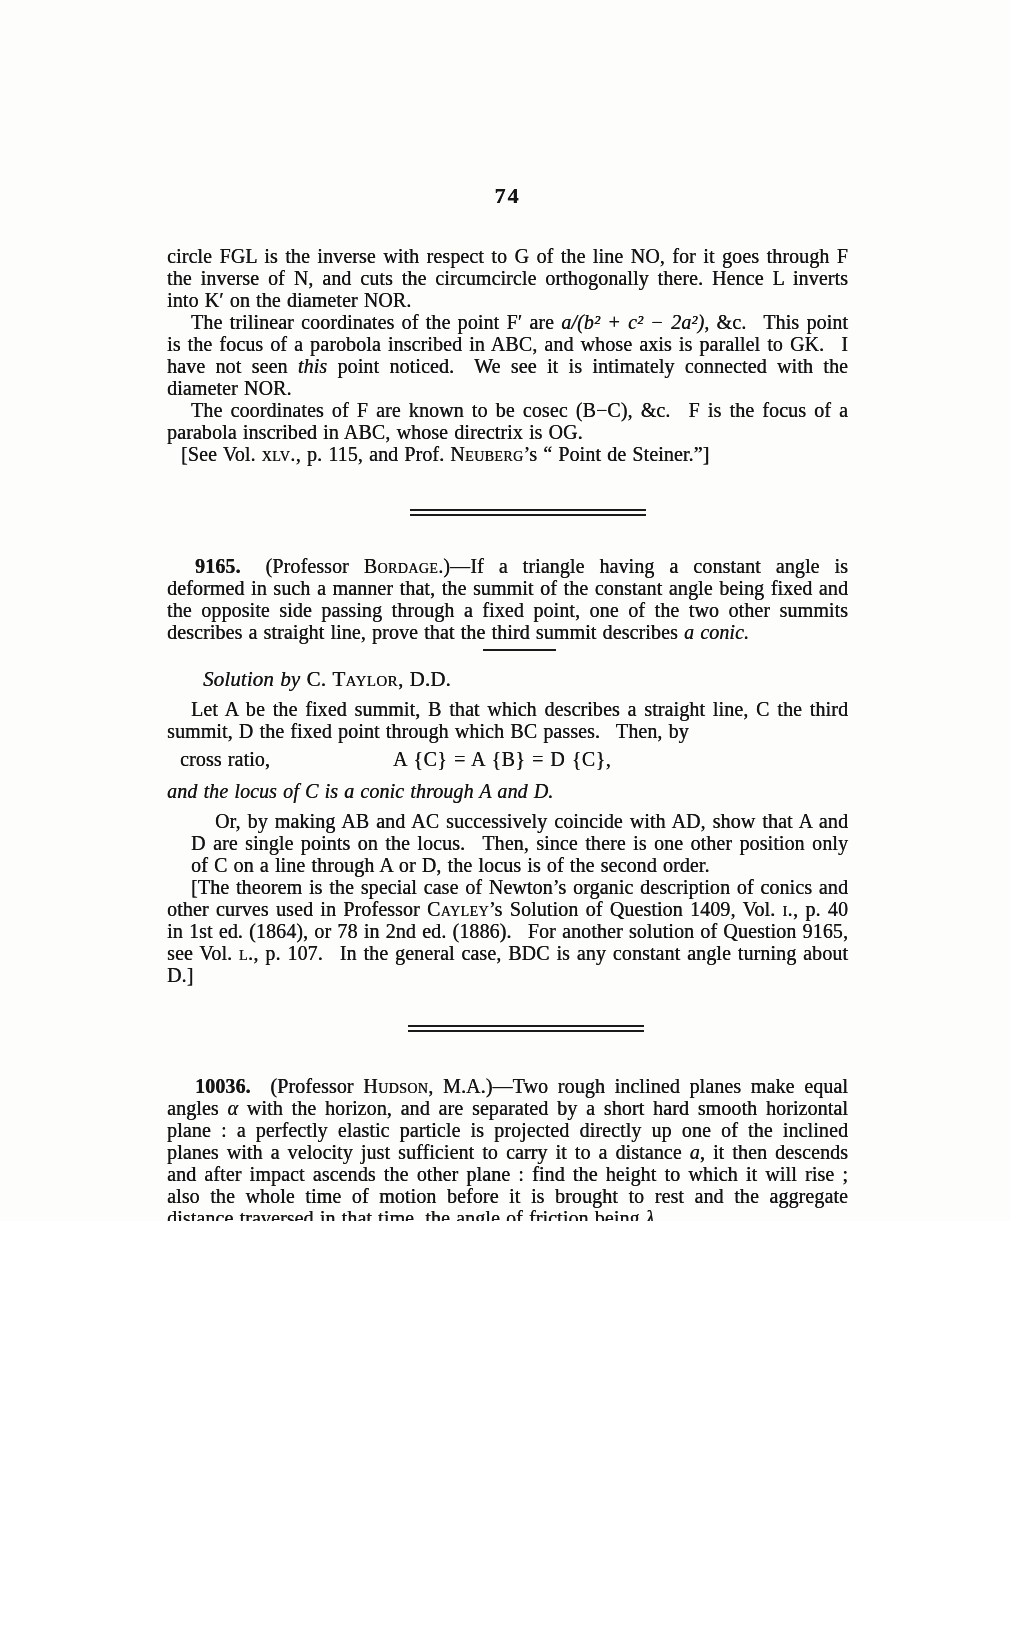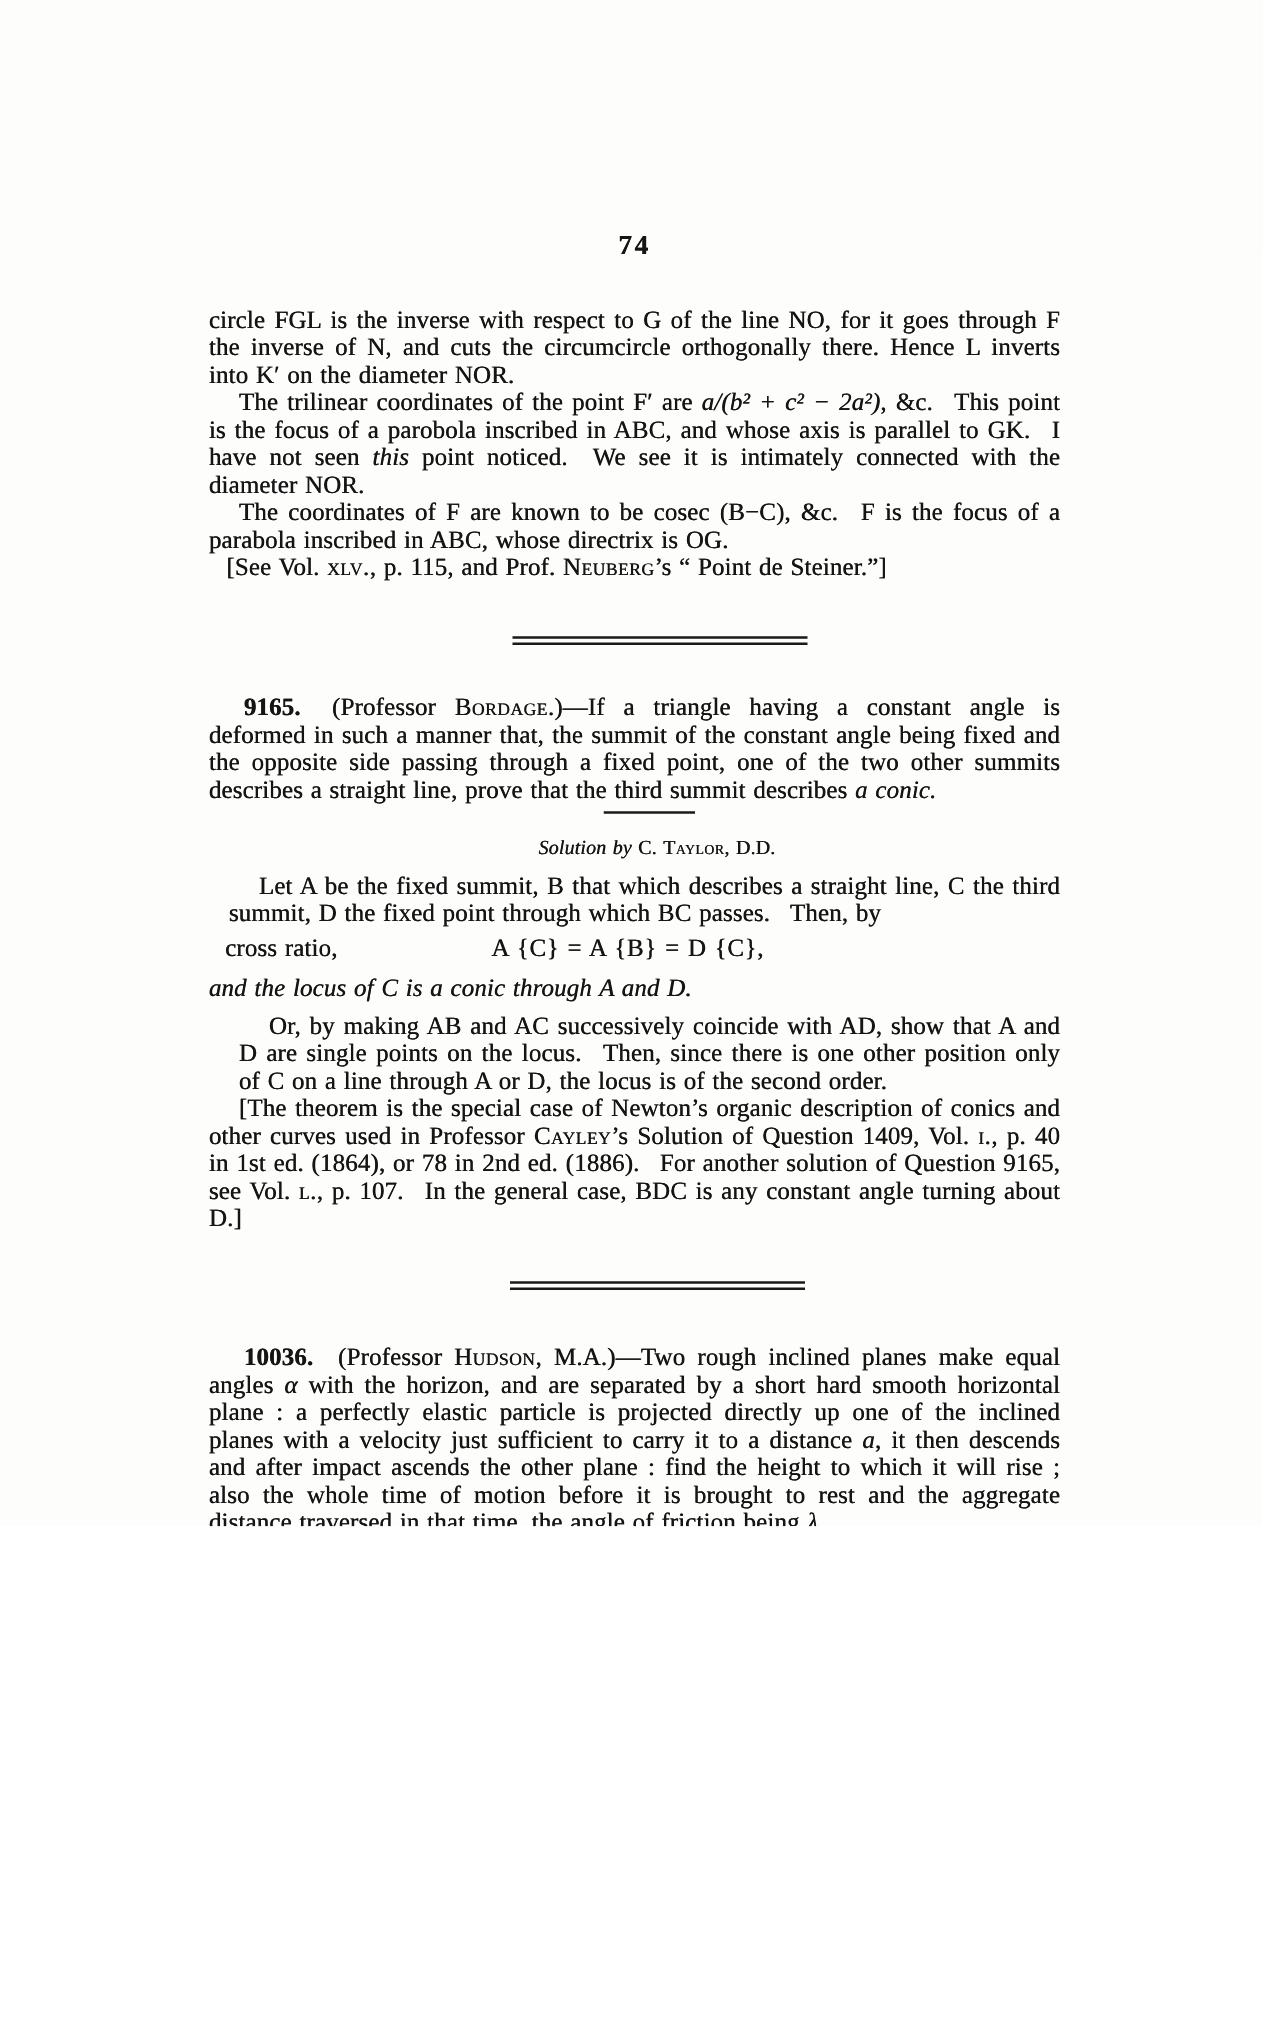"Solution by C. Taylor, D.D." .heading { font-size: 16px -> 21px; text-align: center -> none }
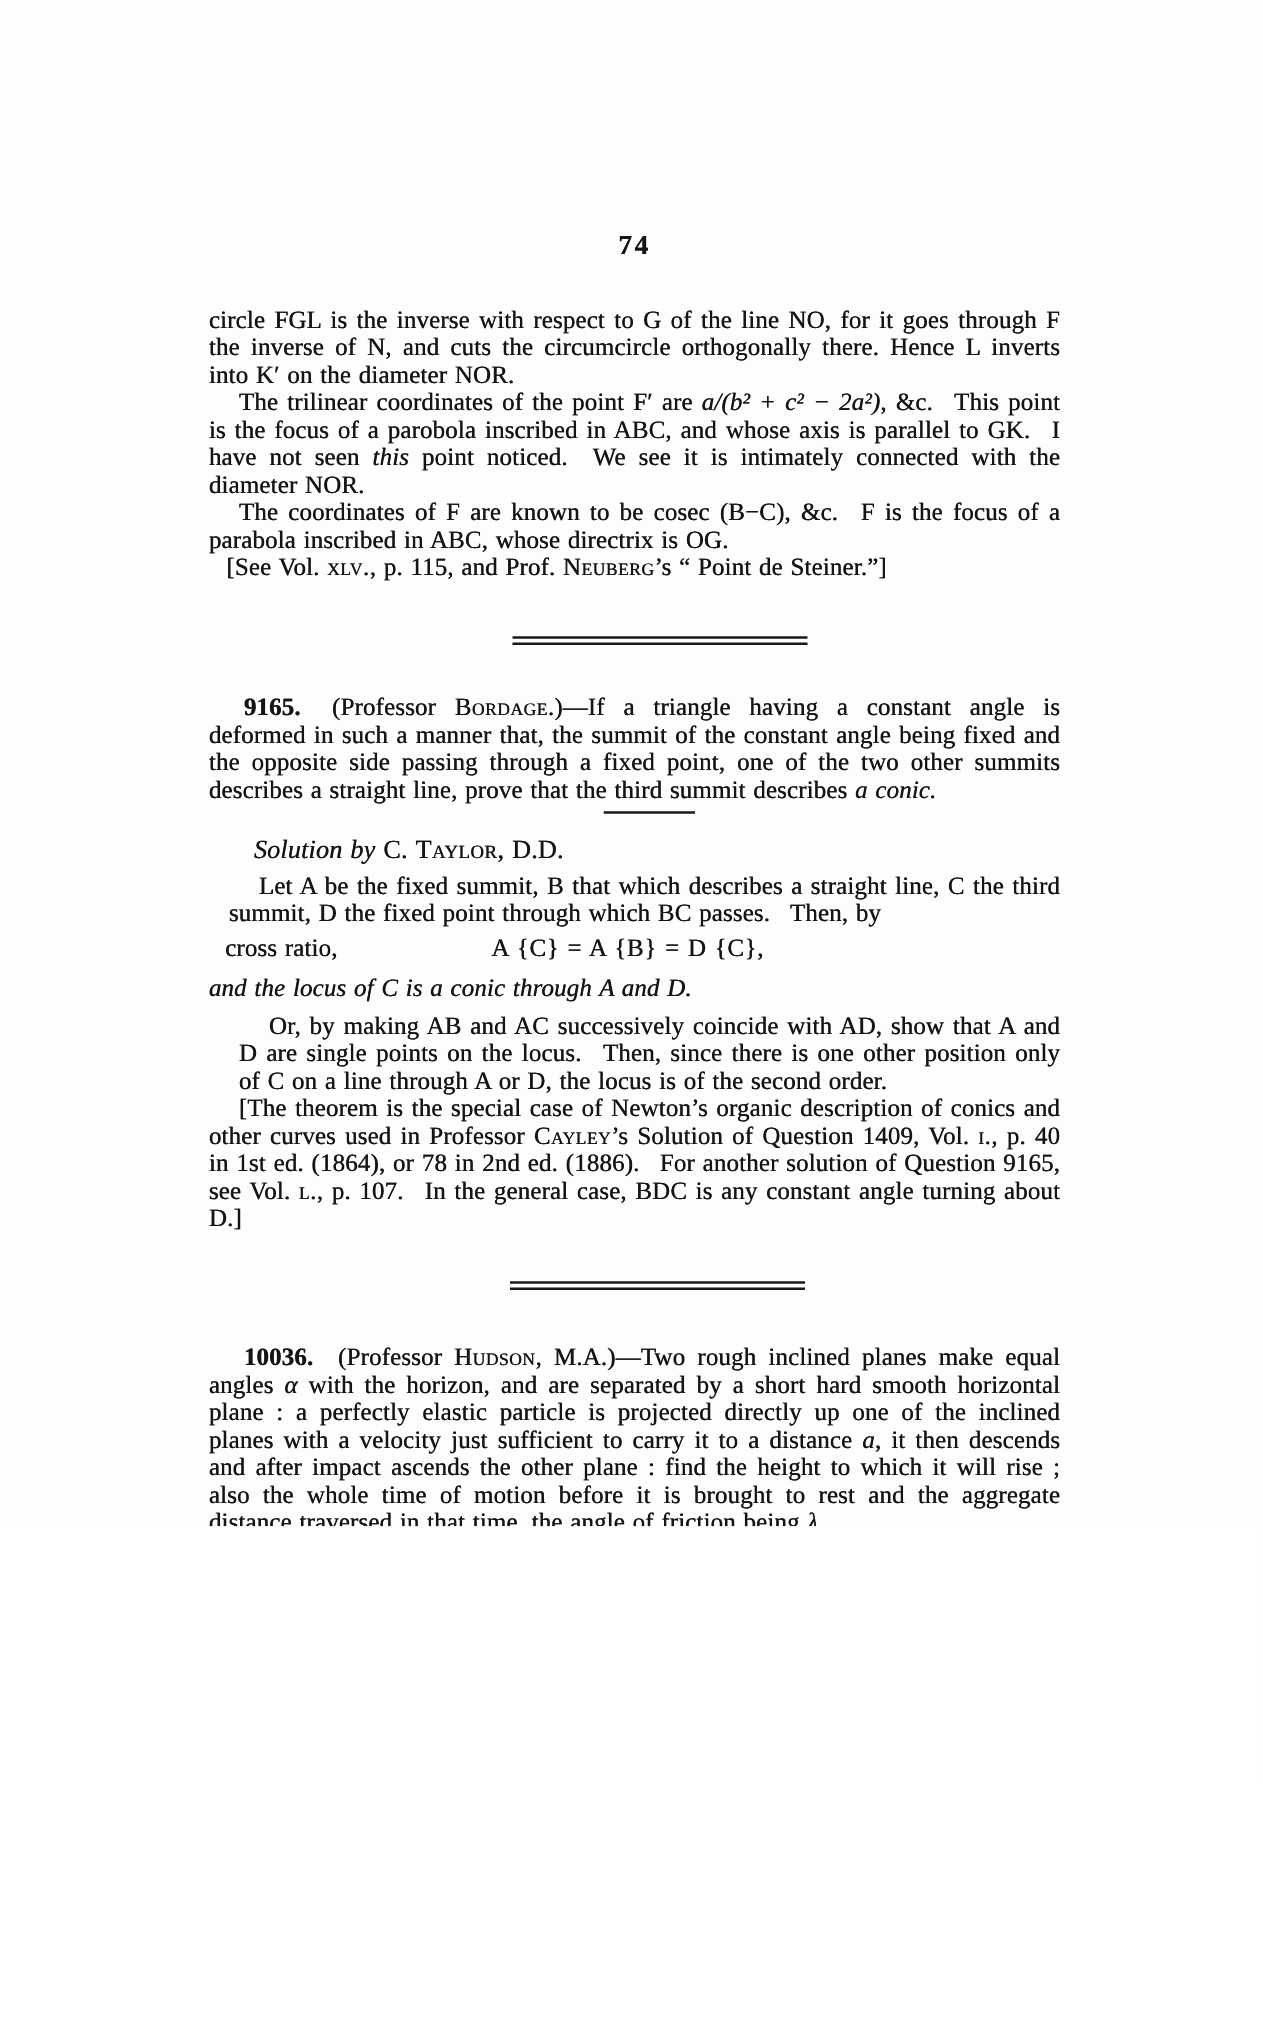"Let A be the fixed" .s1p1 { margin-left: 16px -> none }
